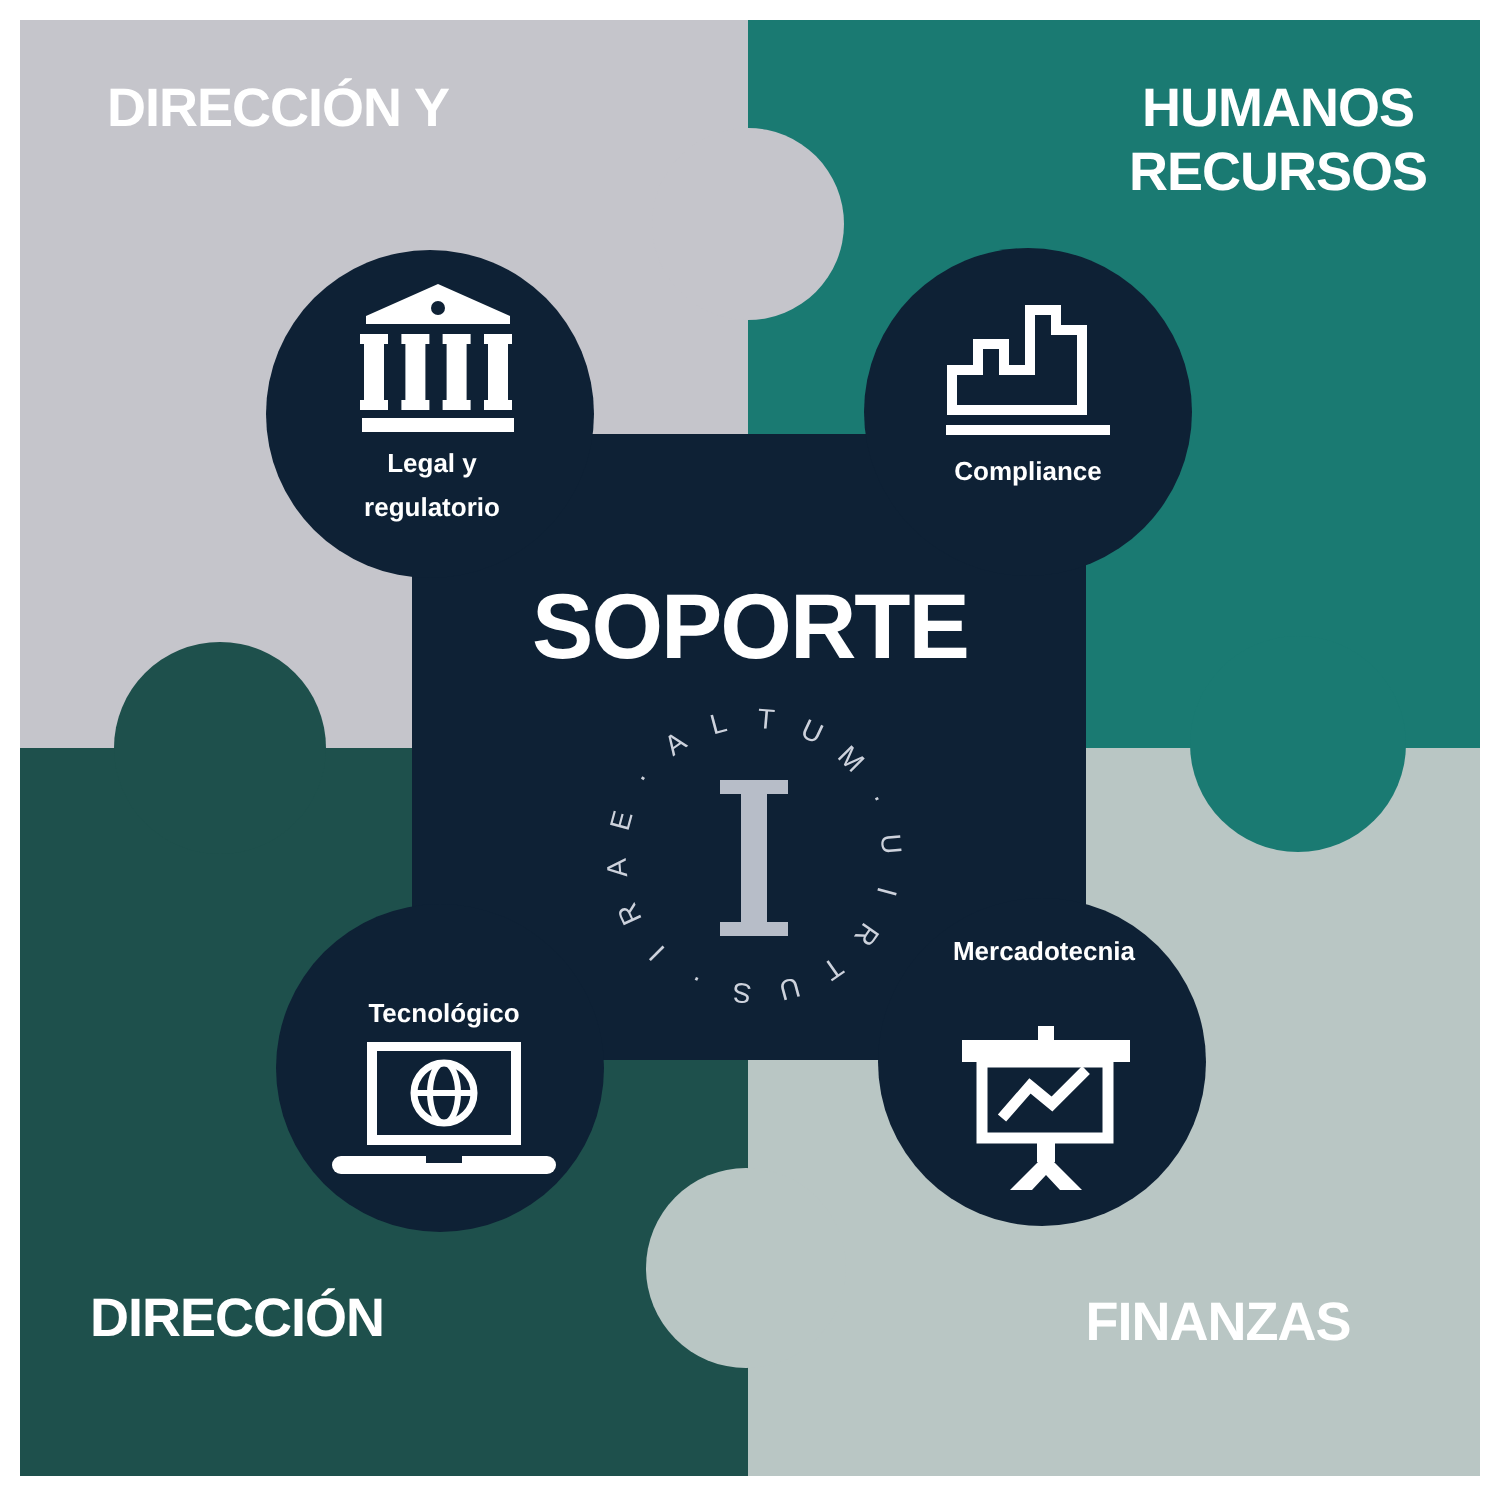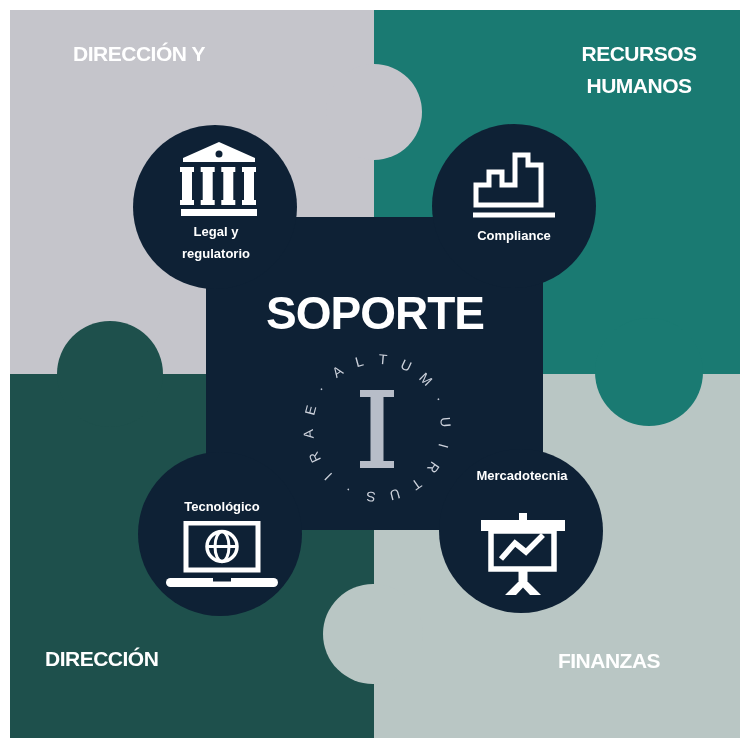"DIRECCIÓN Y" .q-title { font-size: 21px -> 27px }
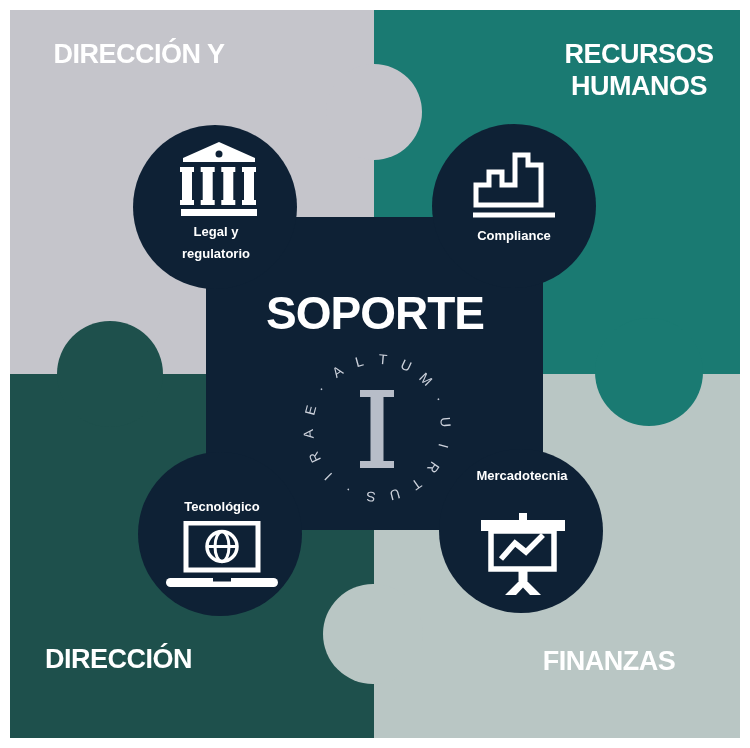"RECURSOS" div { order: before "HUMANOS" -> after "HUMANOS" }
